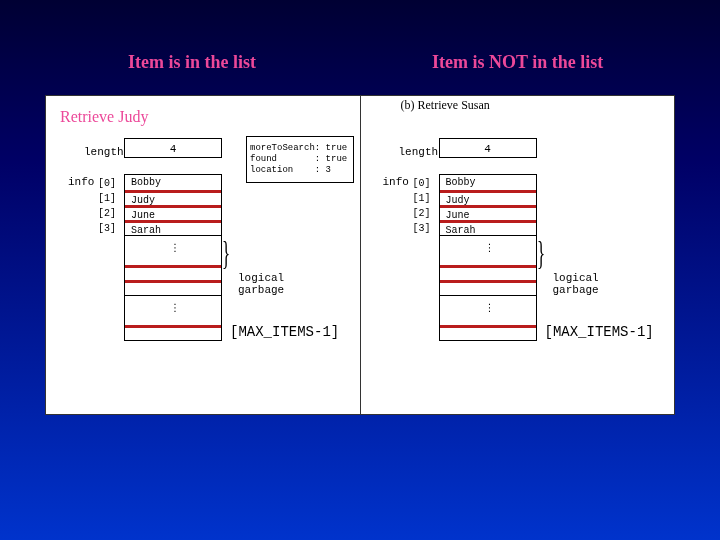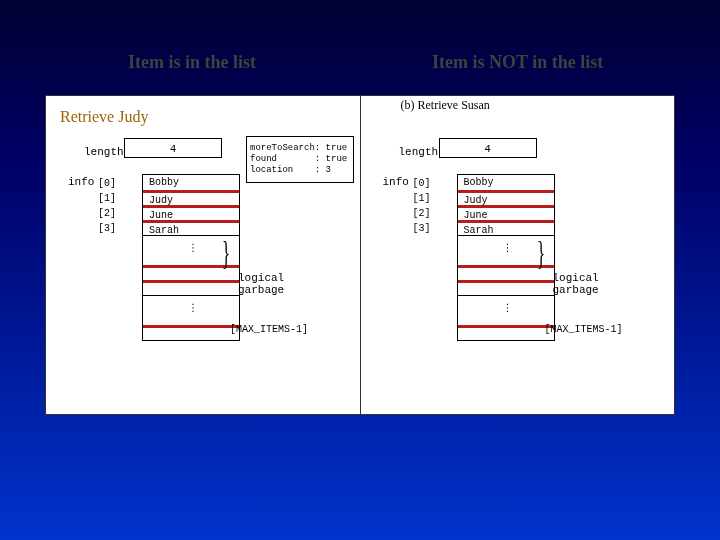"Item is in the list" .title-left, .title-right { color: #404040 -> #ec4899 }
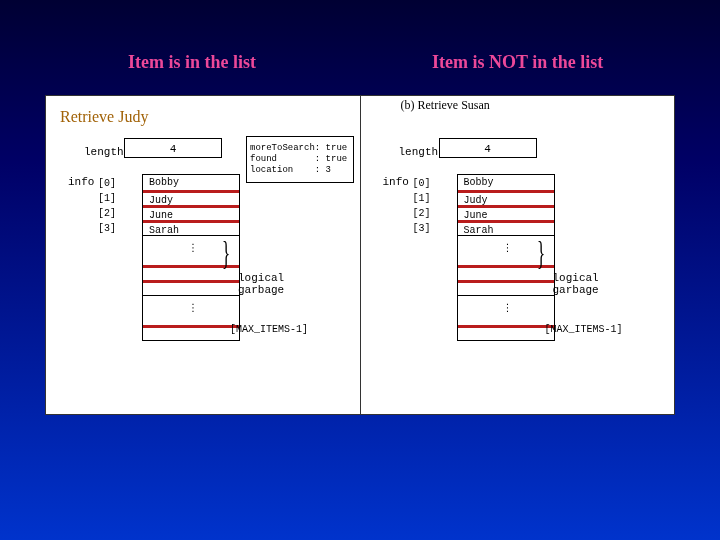"Retrieve Judy" .retrieve-box { color: #a16207 -> #ec4899 }
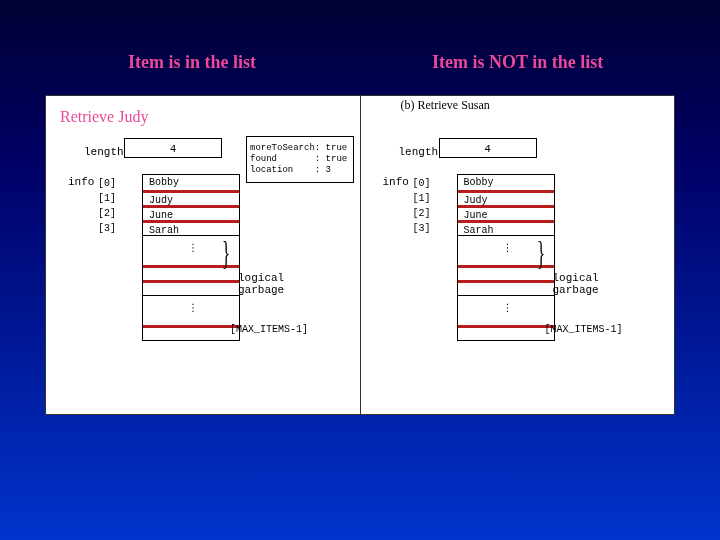"Bobby" .arr { margin-left: 18px -> none }
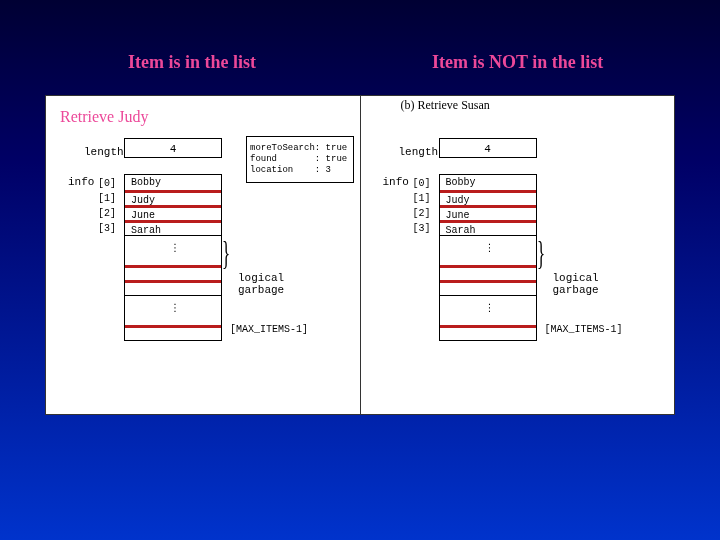"[MAX_ITEMS-1]" .max { font-size: 10px -> 14px }
